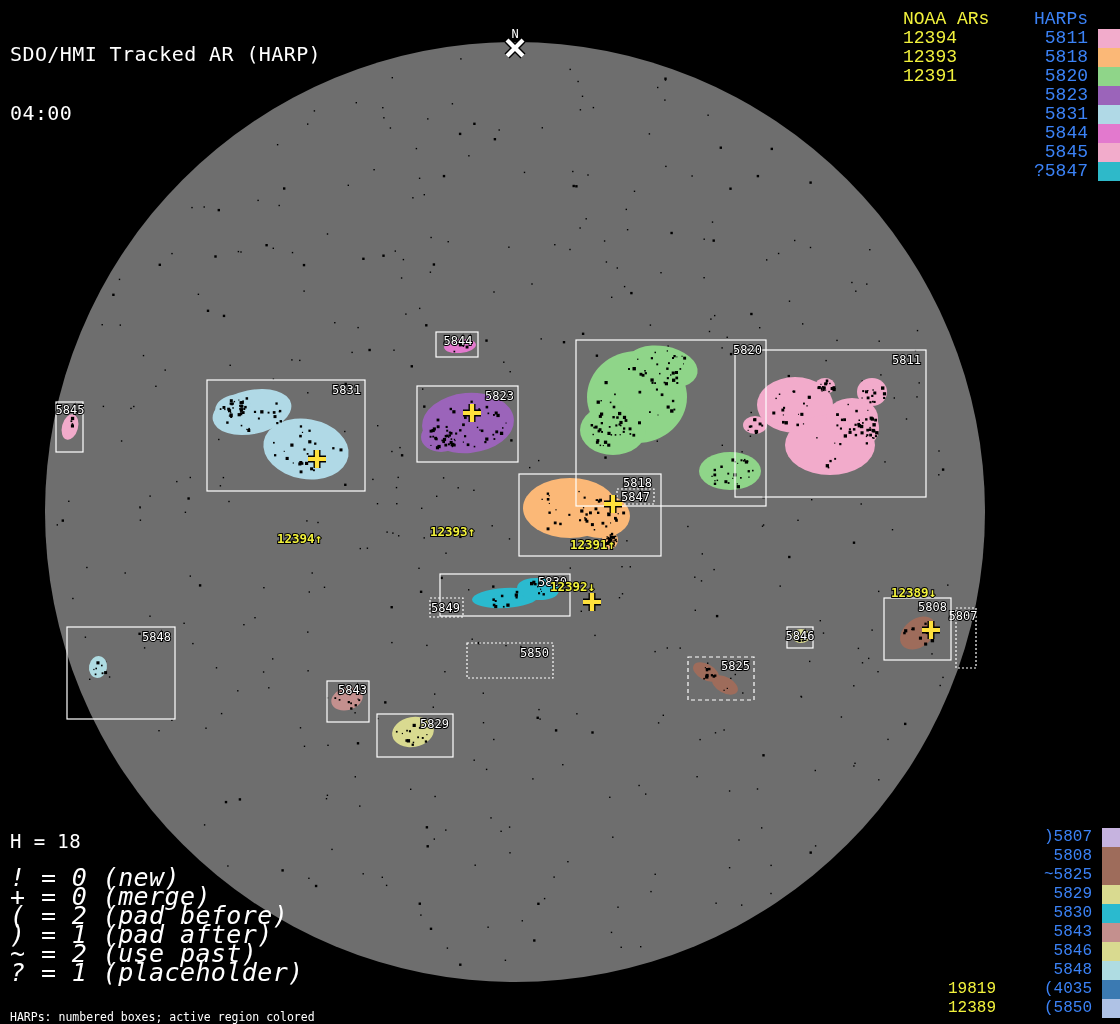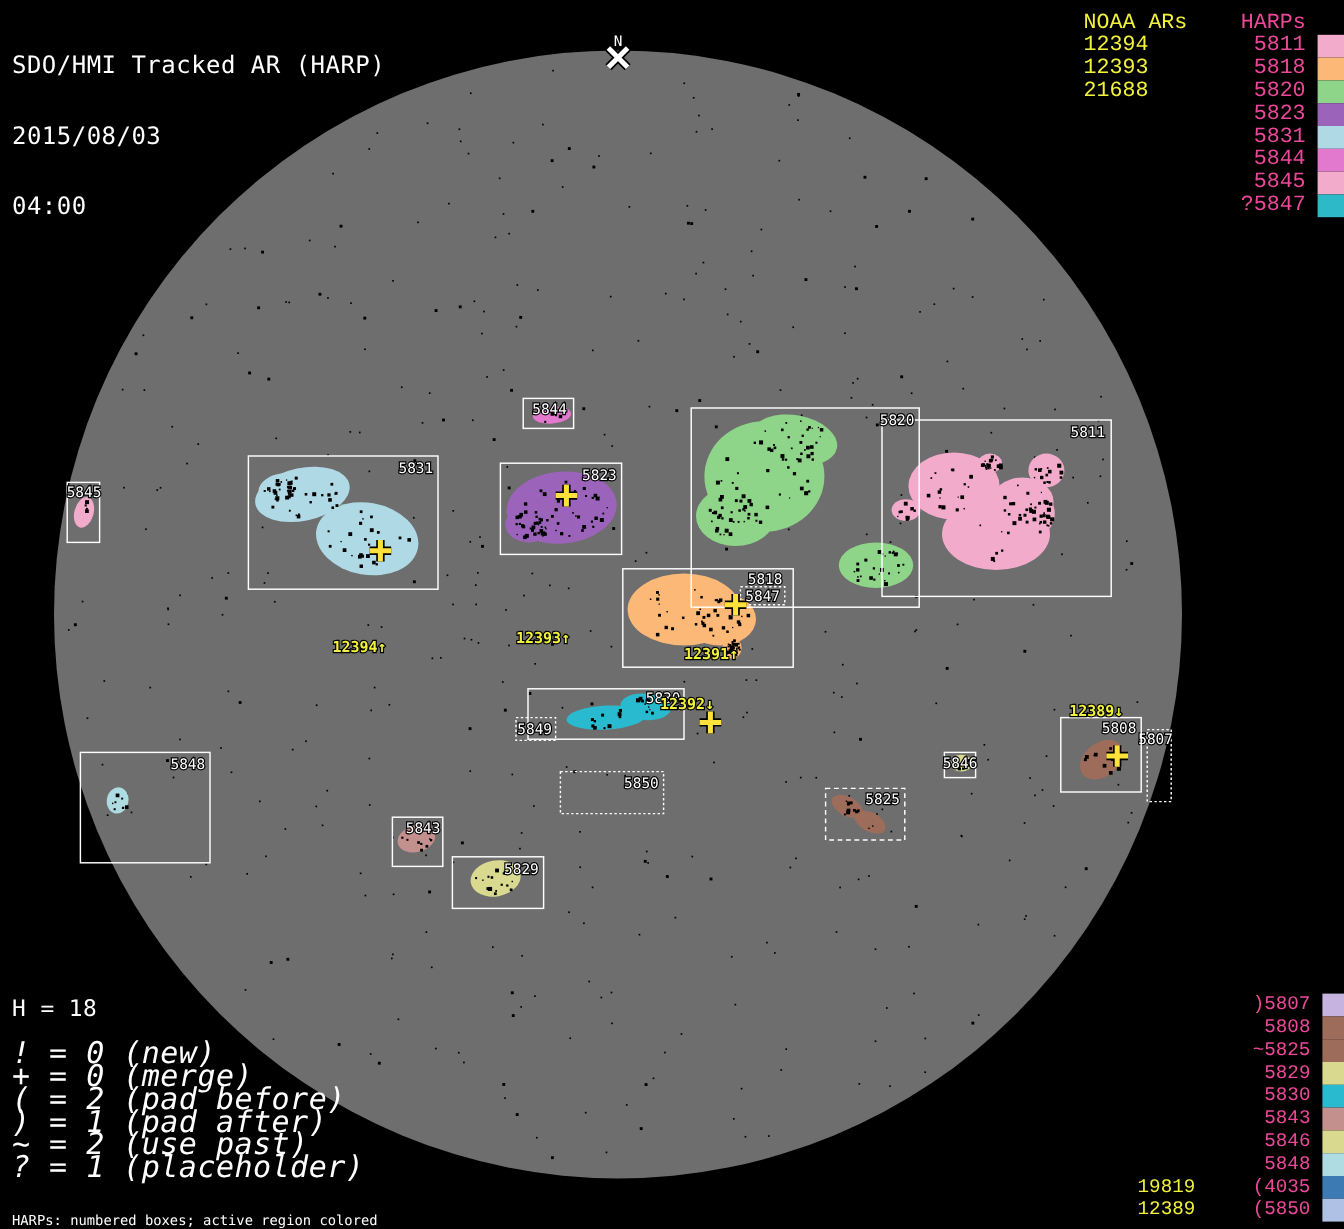"HARPs" .lharp { color: #ec4899 -> #3b82f6 }
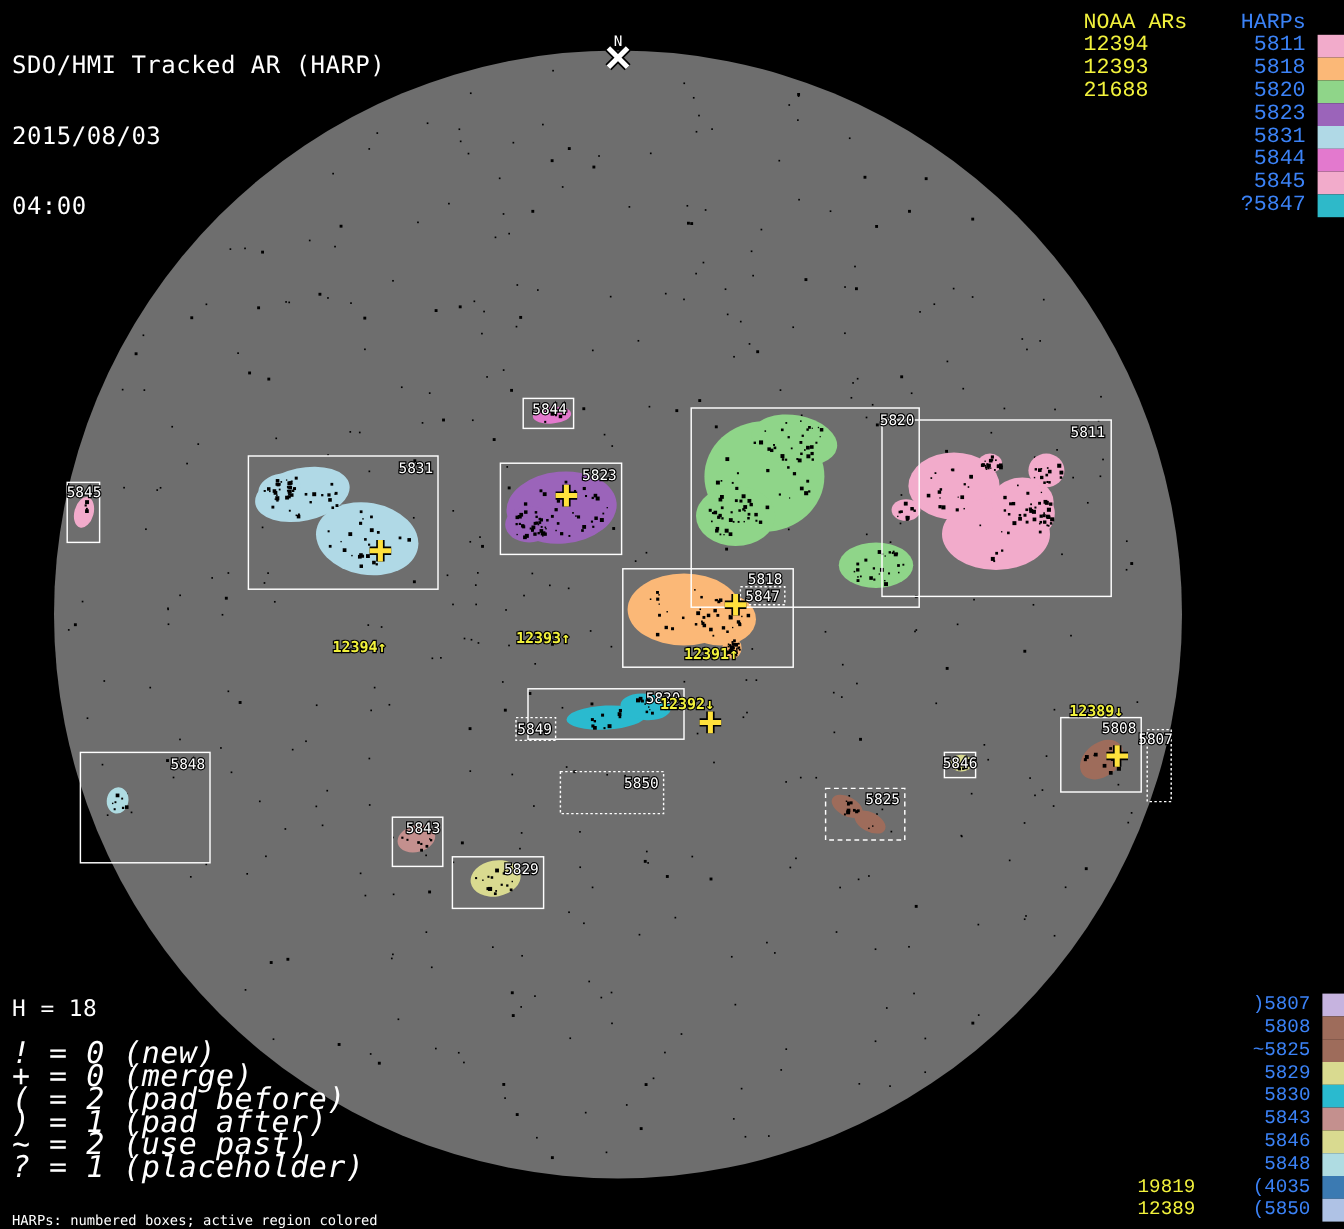"21688" div.lnoaa { text: 21688 -> 12391 }
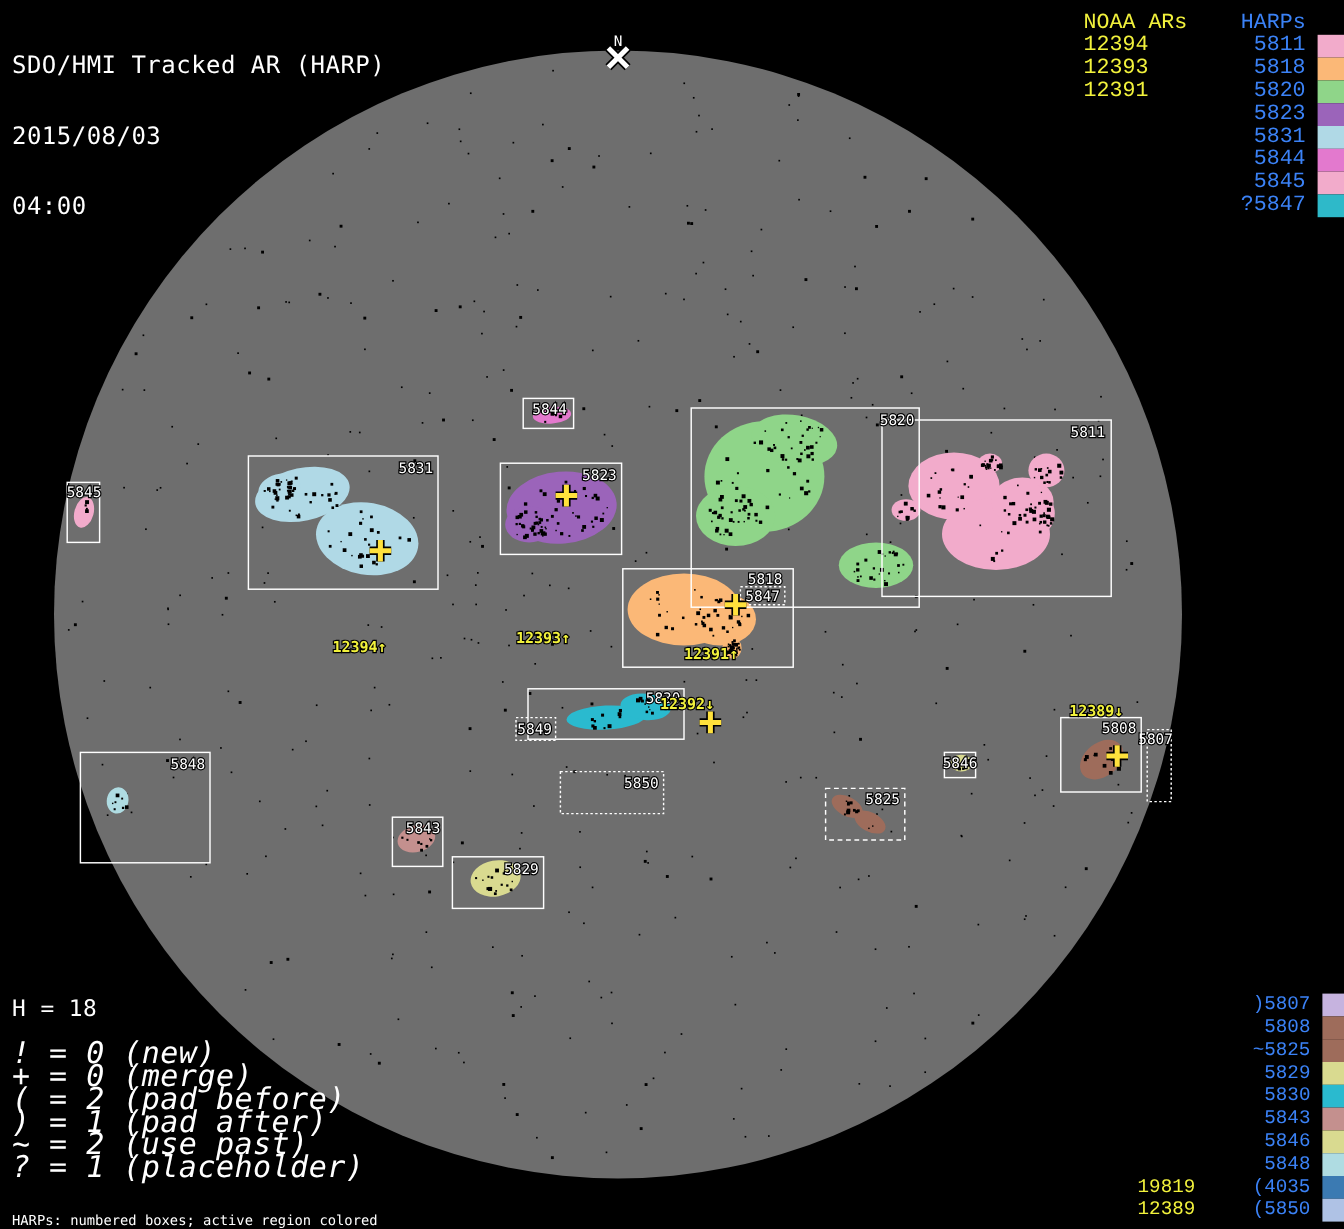"2015/08/03" div { html: <div>2015/08/03</div> -> none }
